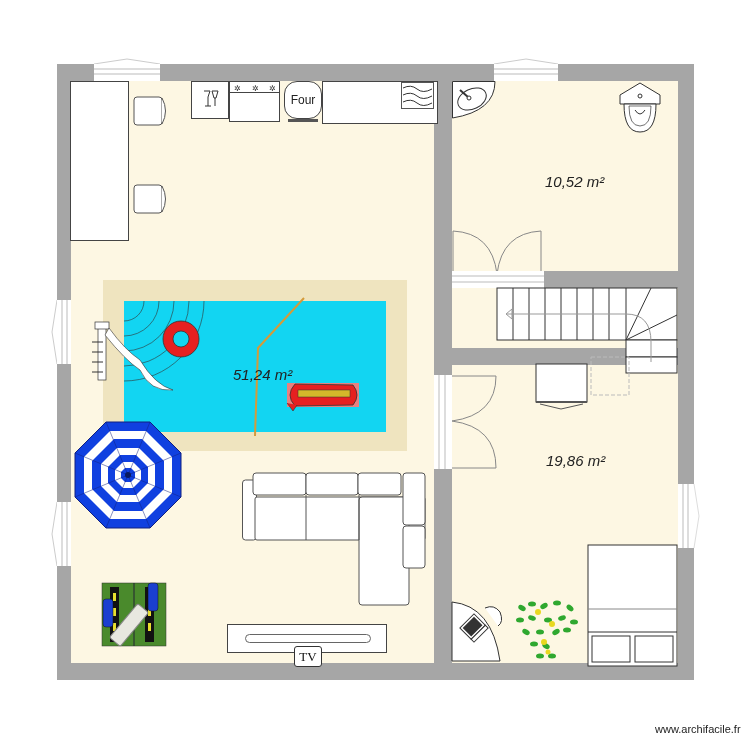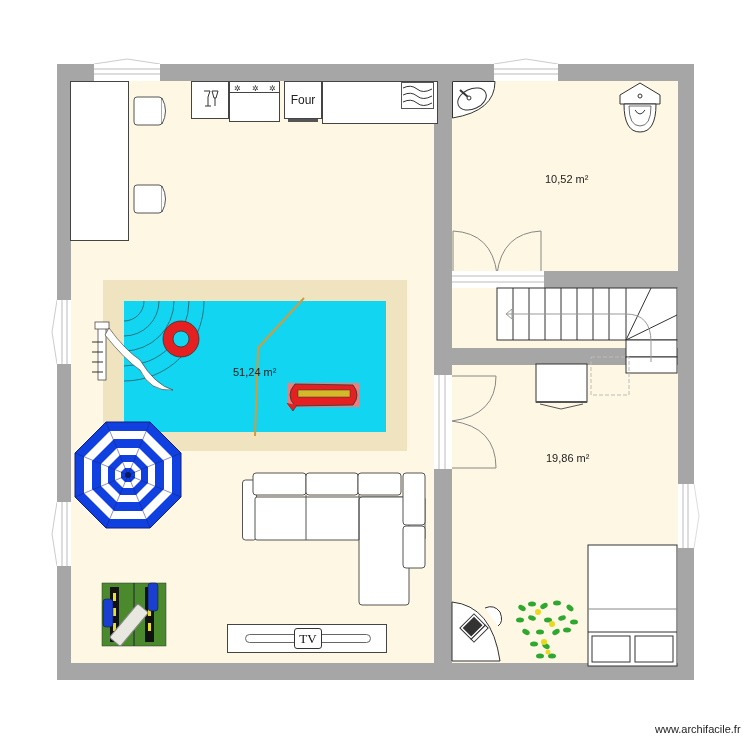"Four" div.abs { border-radius: none -> 13px }
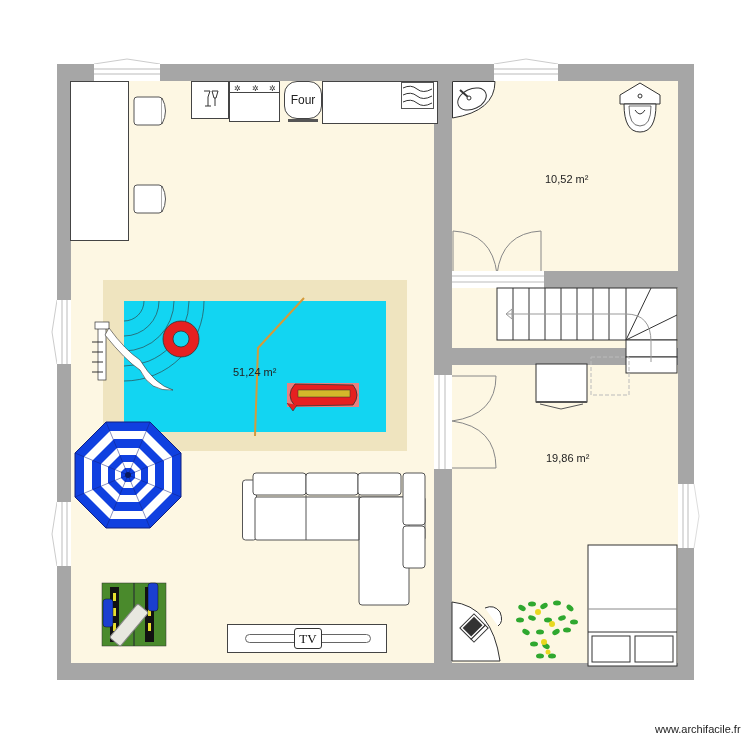"10,52 m²" .area-label { font-size: 11px -> 15px; font-style: none -> italic }
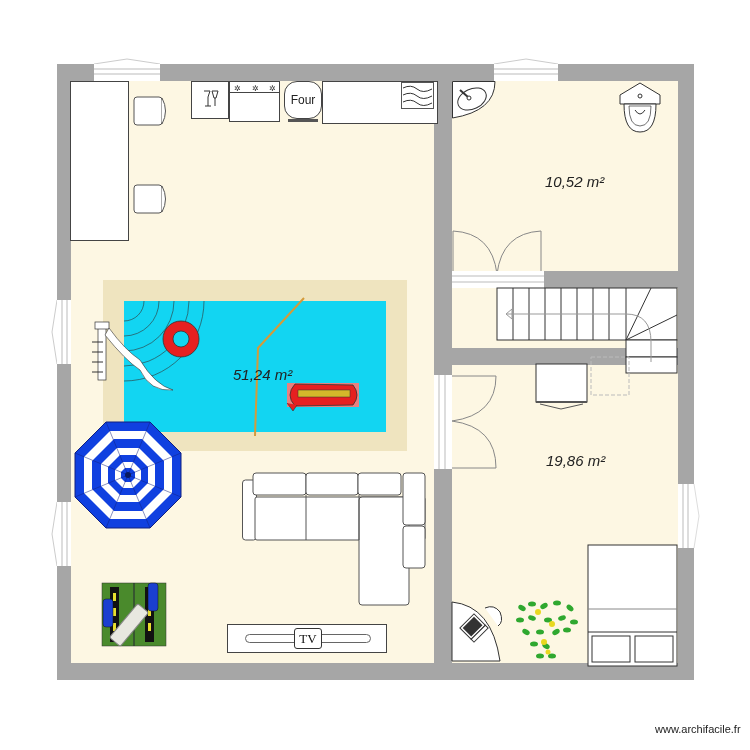"TV" div.abs { top: 3px -> 21px }
